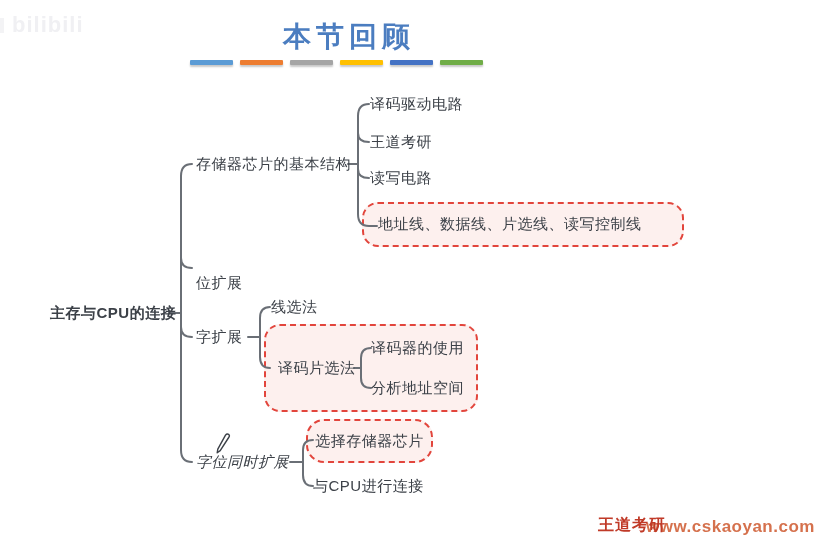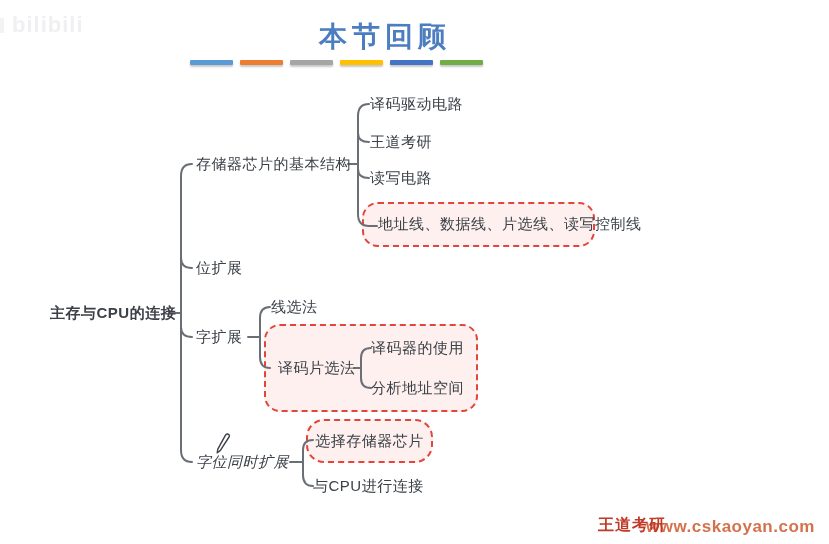"本节回顾" .title { margin-left: 36px -> none }
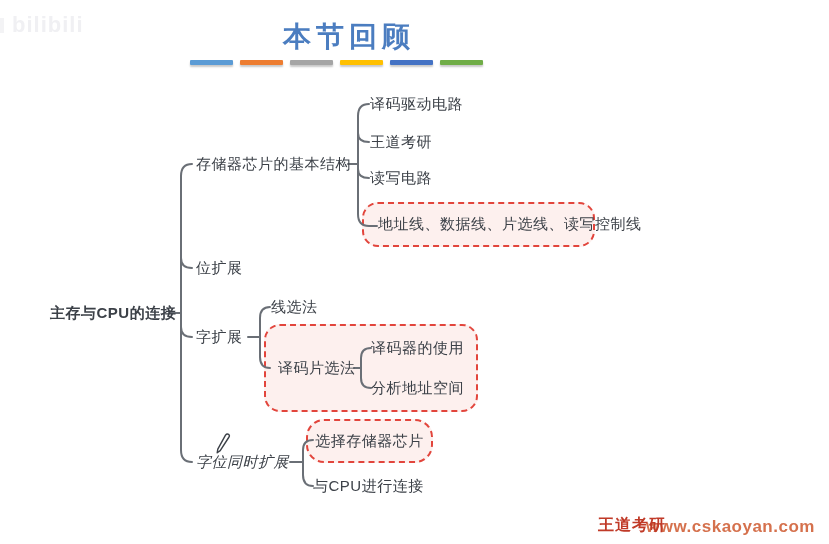"地址线、数据线、片选线、读写控制线" div.hlbox { width: 233px -> 322px }
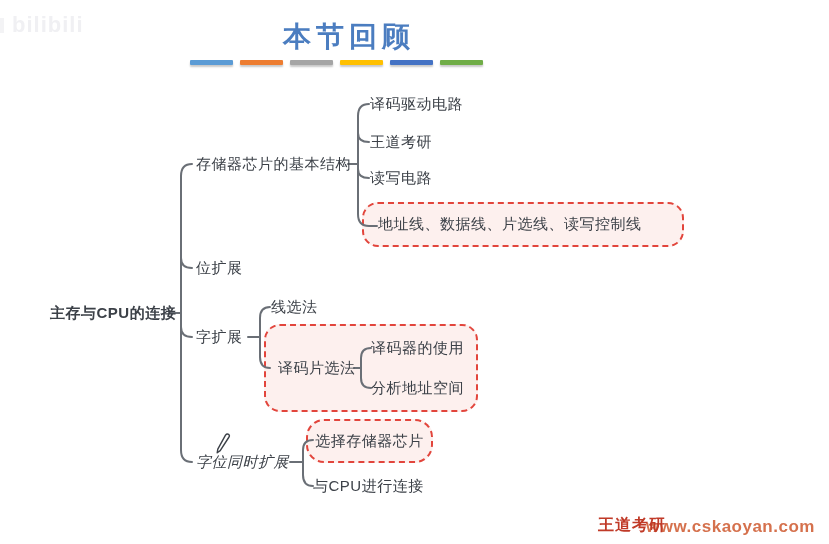"位扩展" div.node { top: 268px -> 283px }
